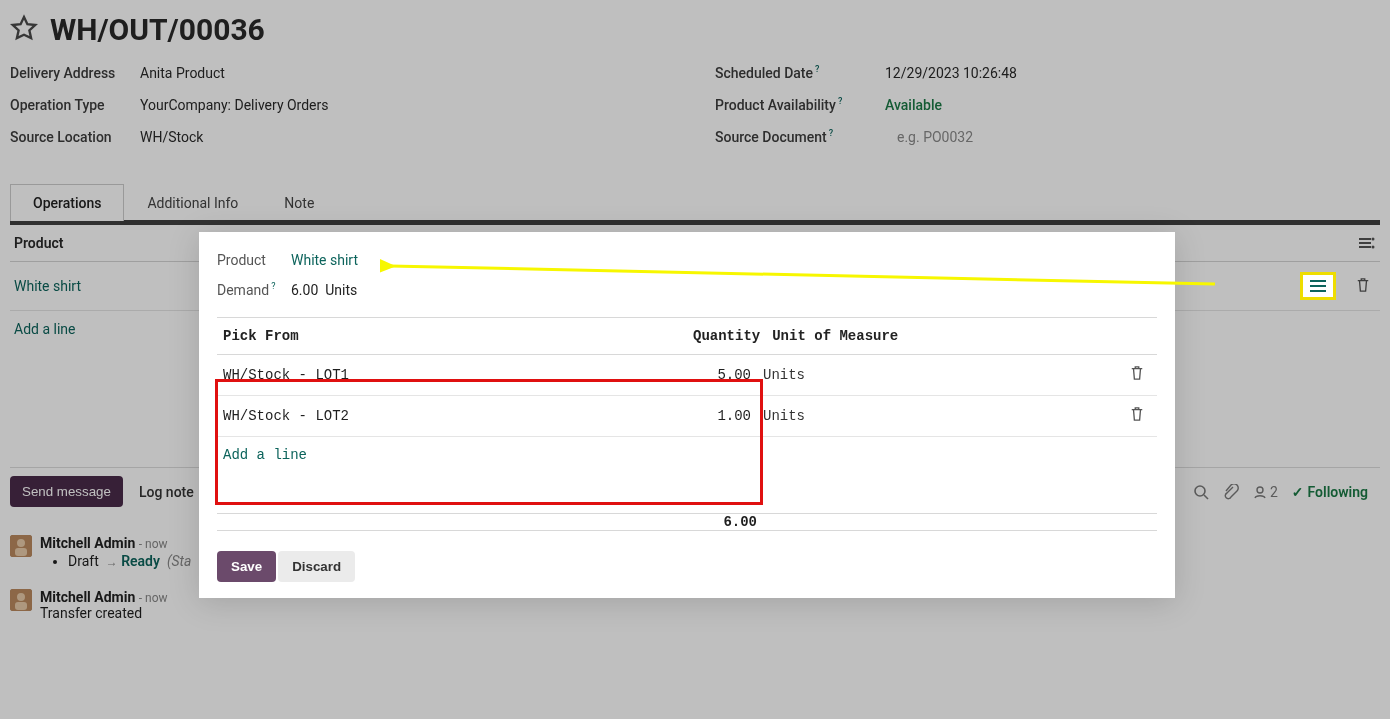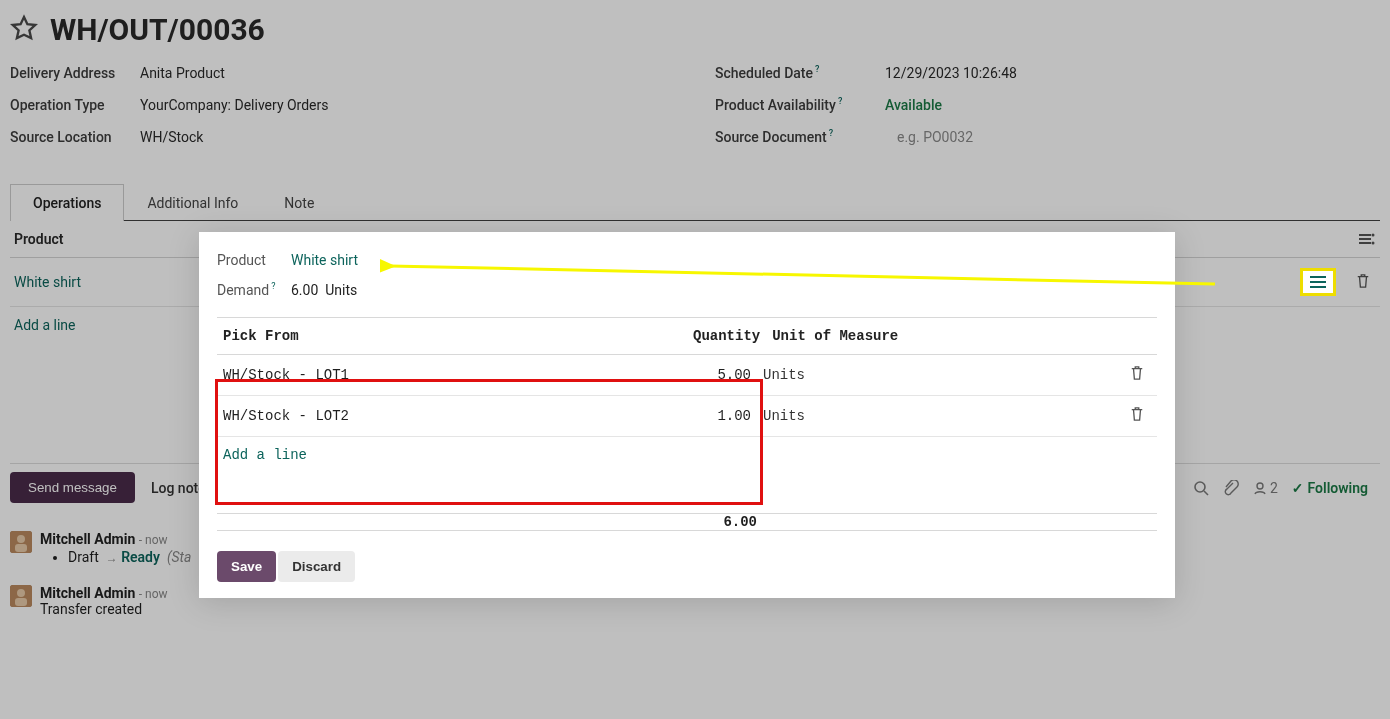"Operations" .tabs { border-bottom: 1px solid #404040 -> 5px solid #404040 }
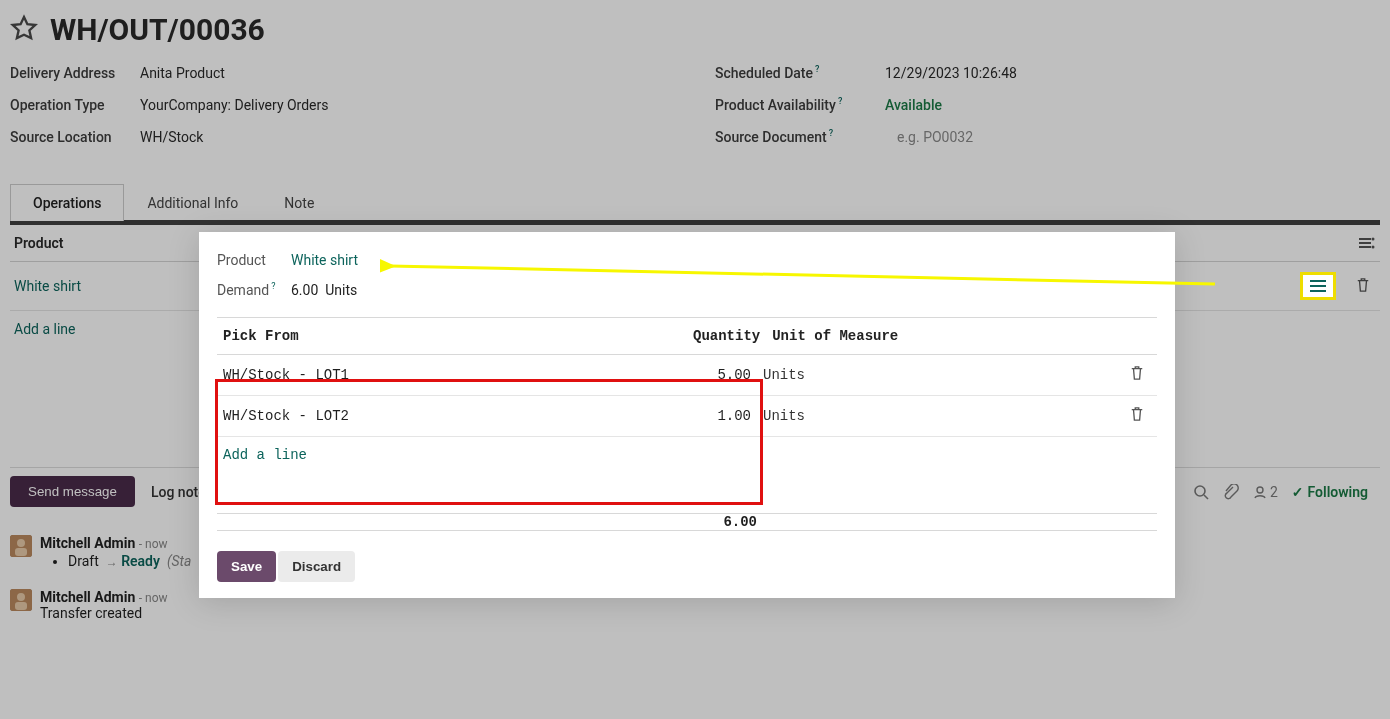"Send message" .btn-dark { padding: 8px 18px -> 8px 12px }
